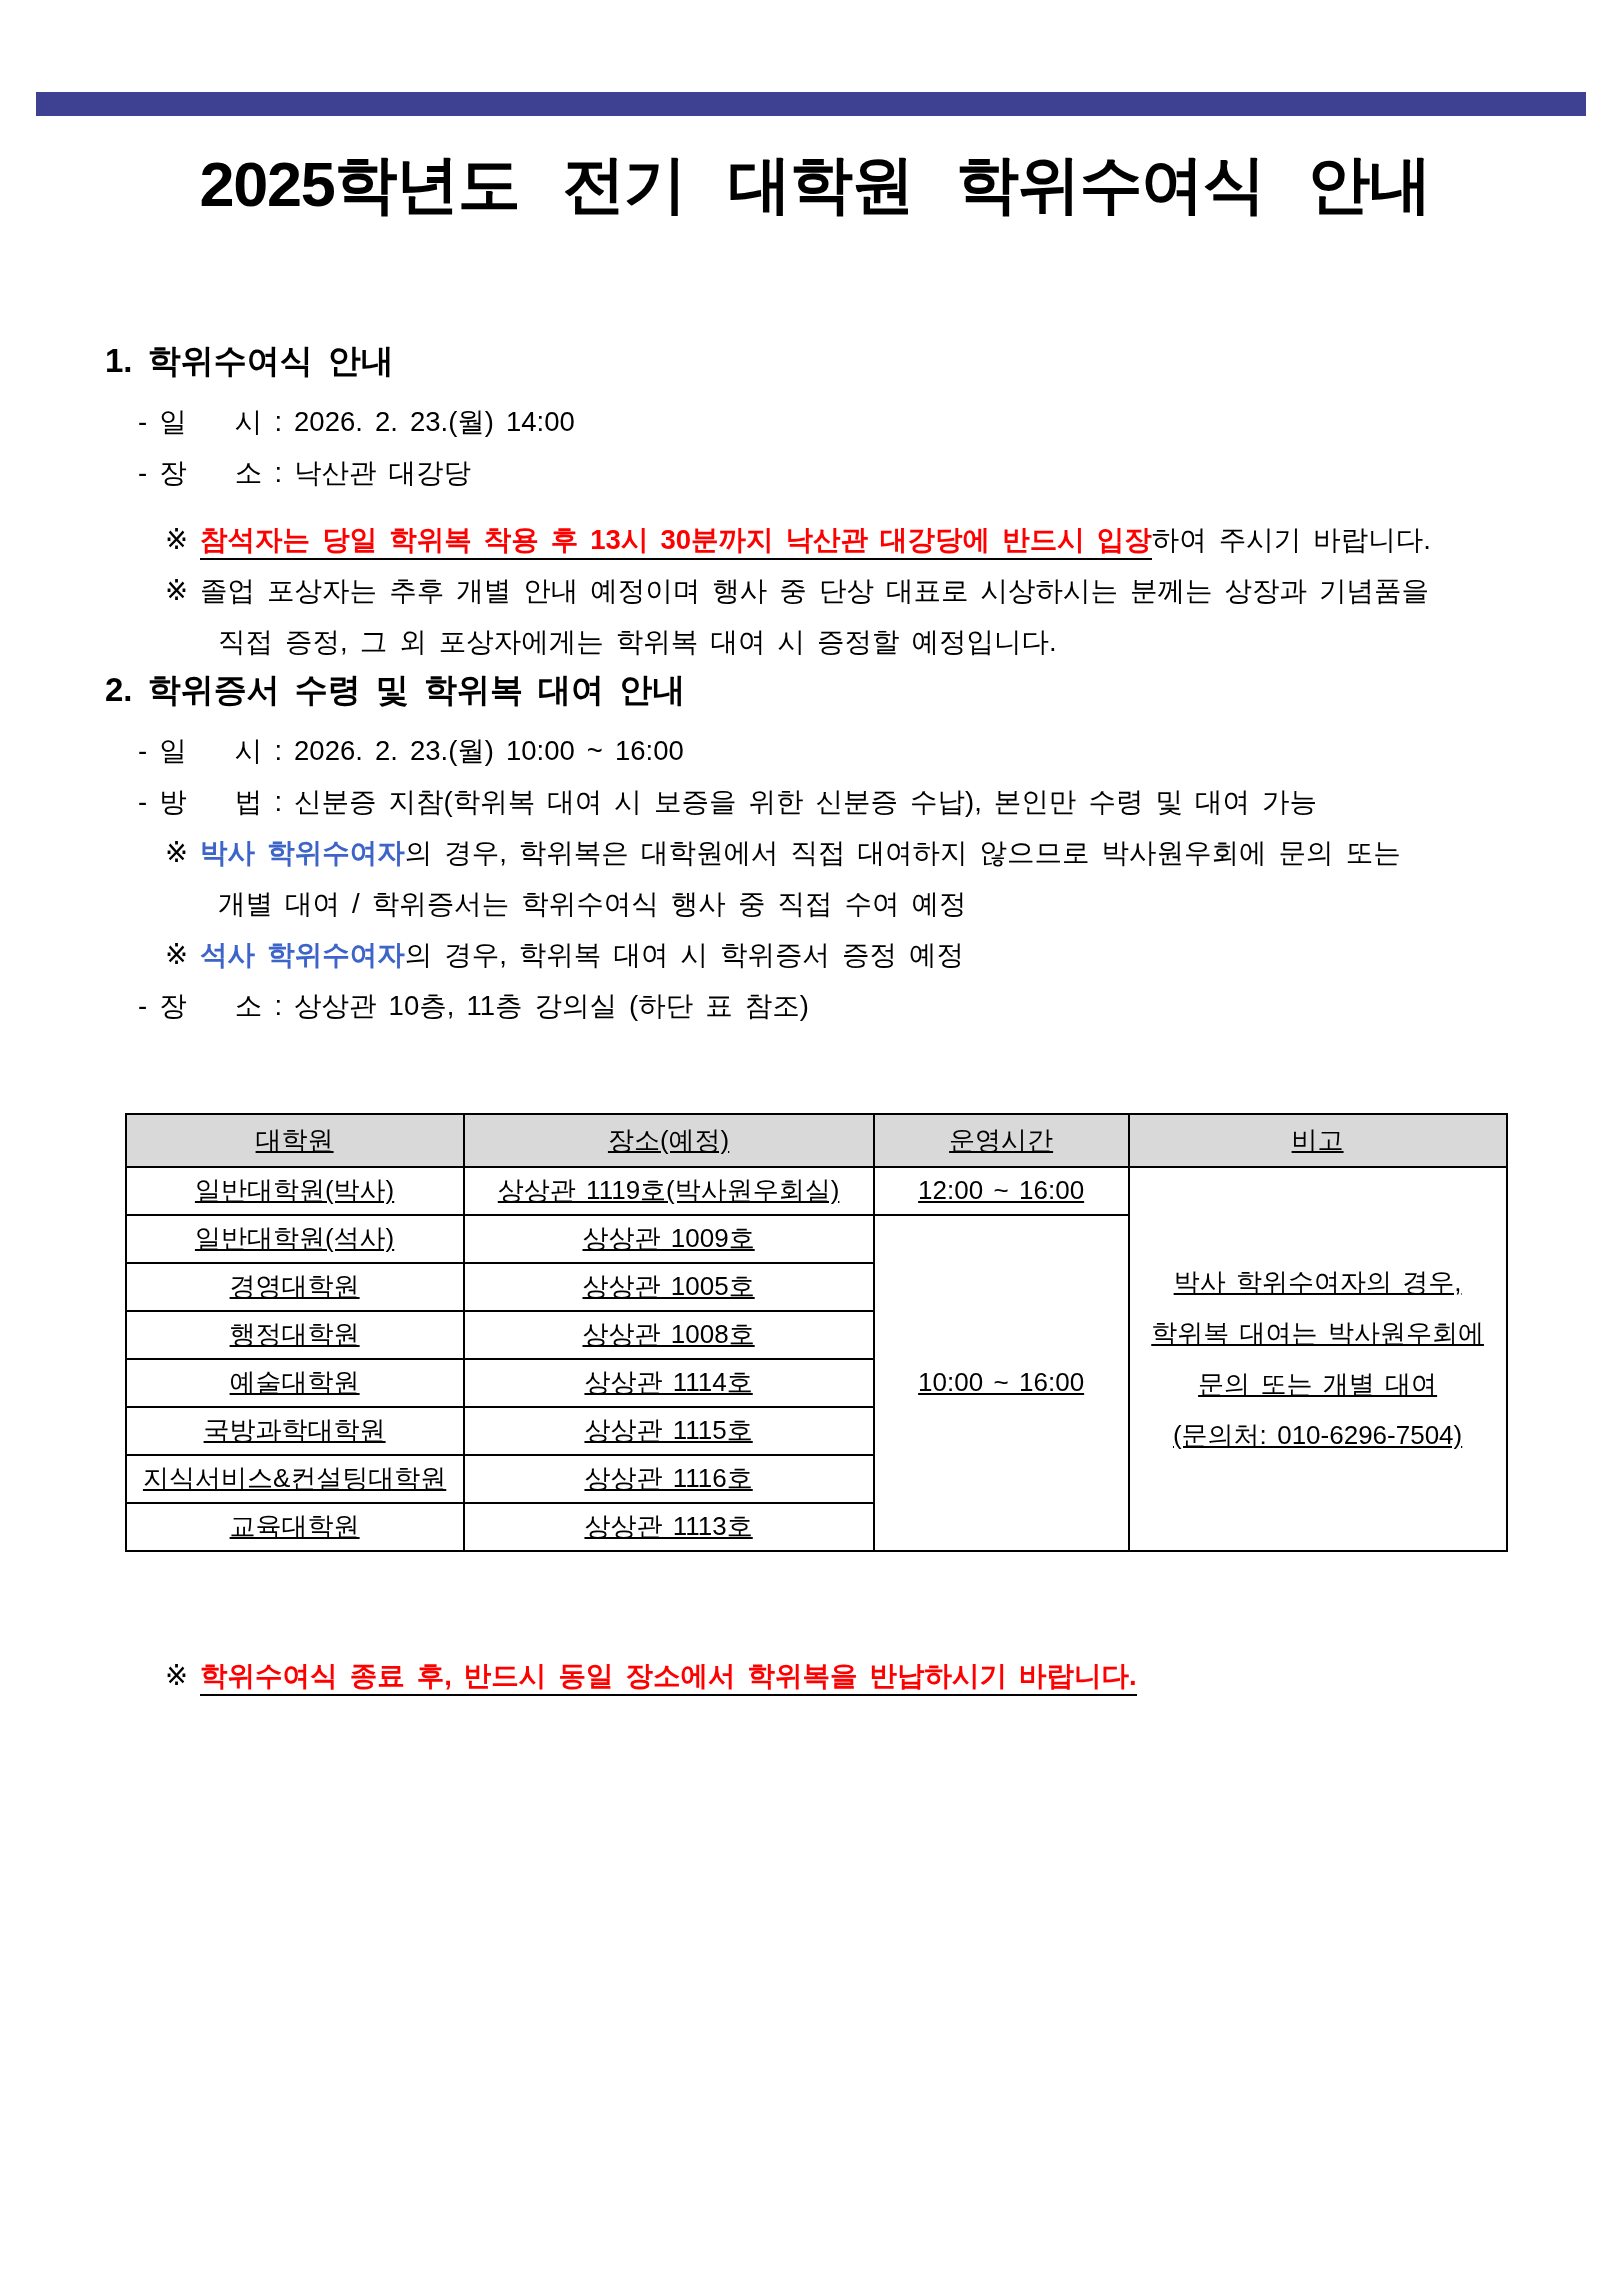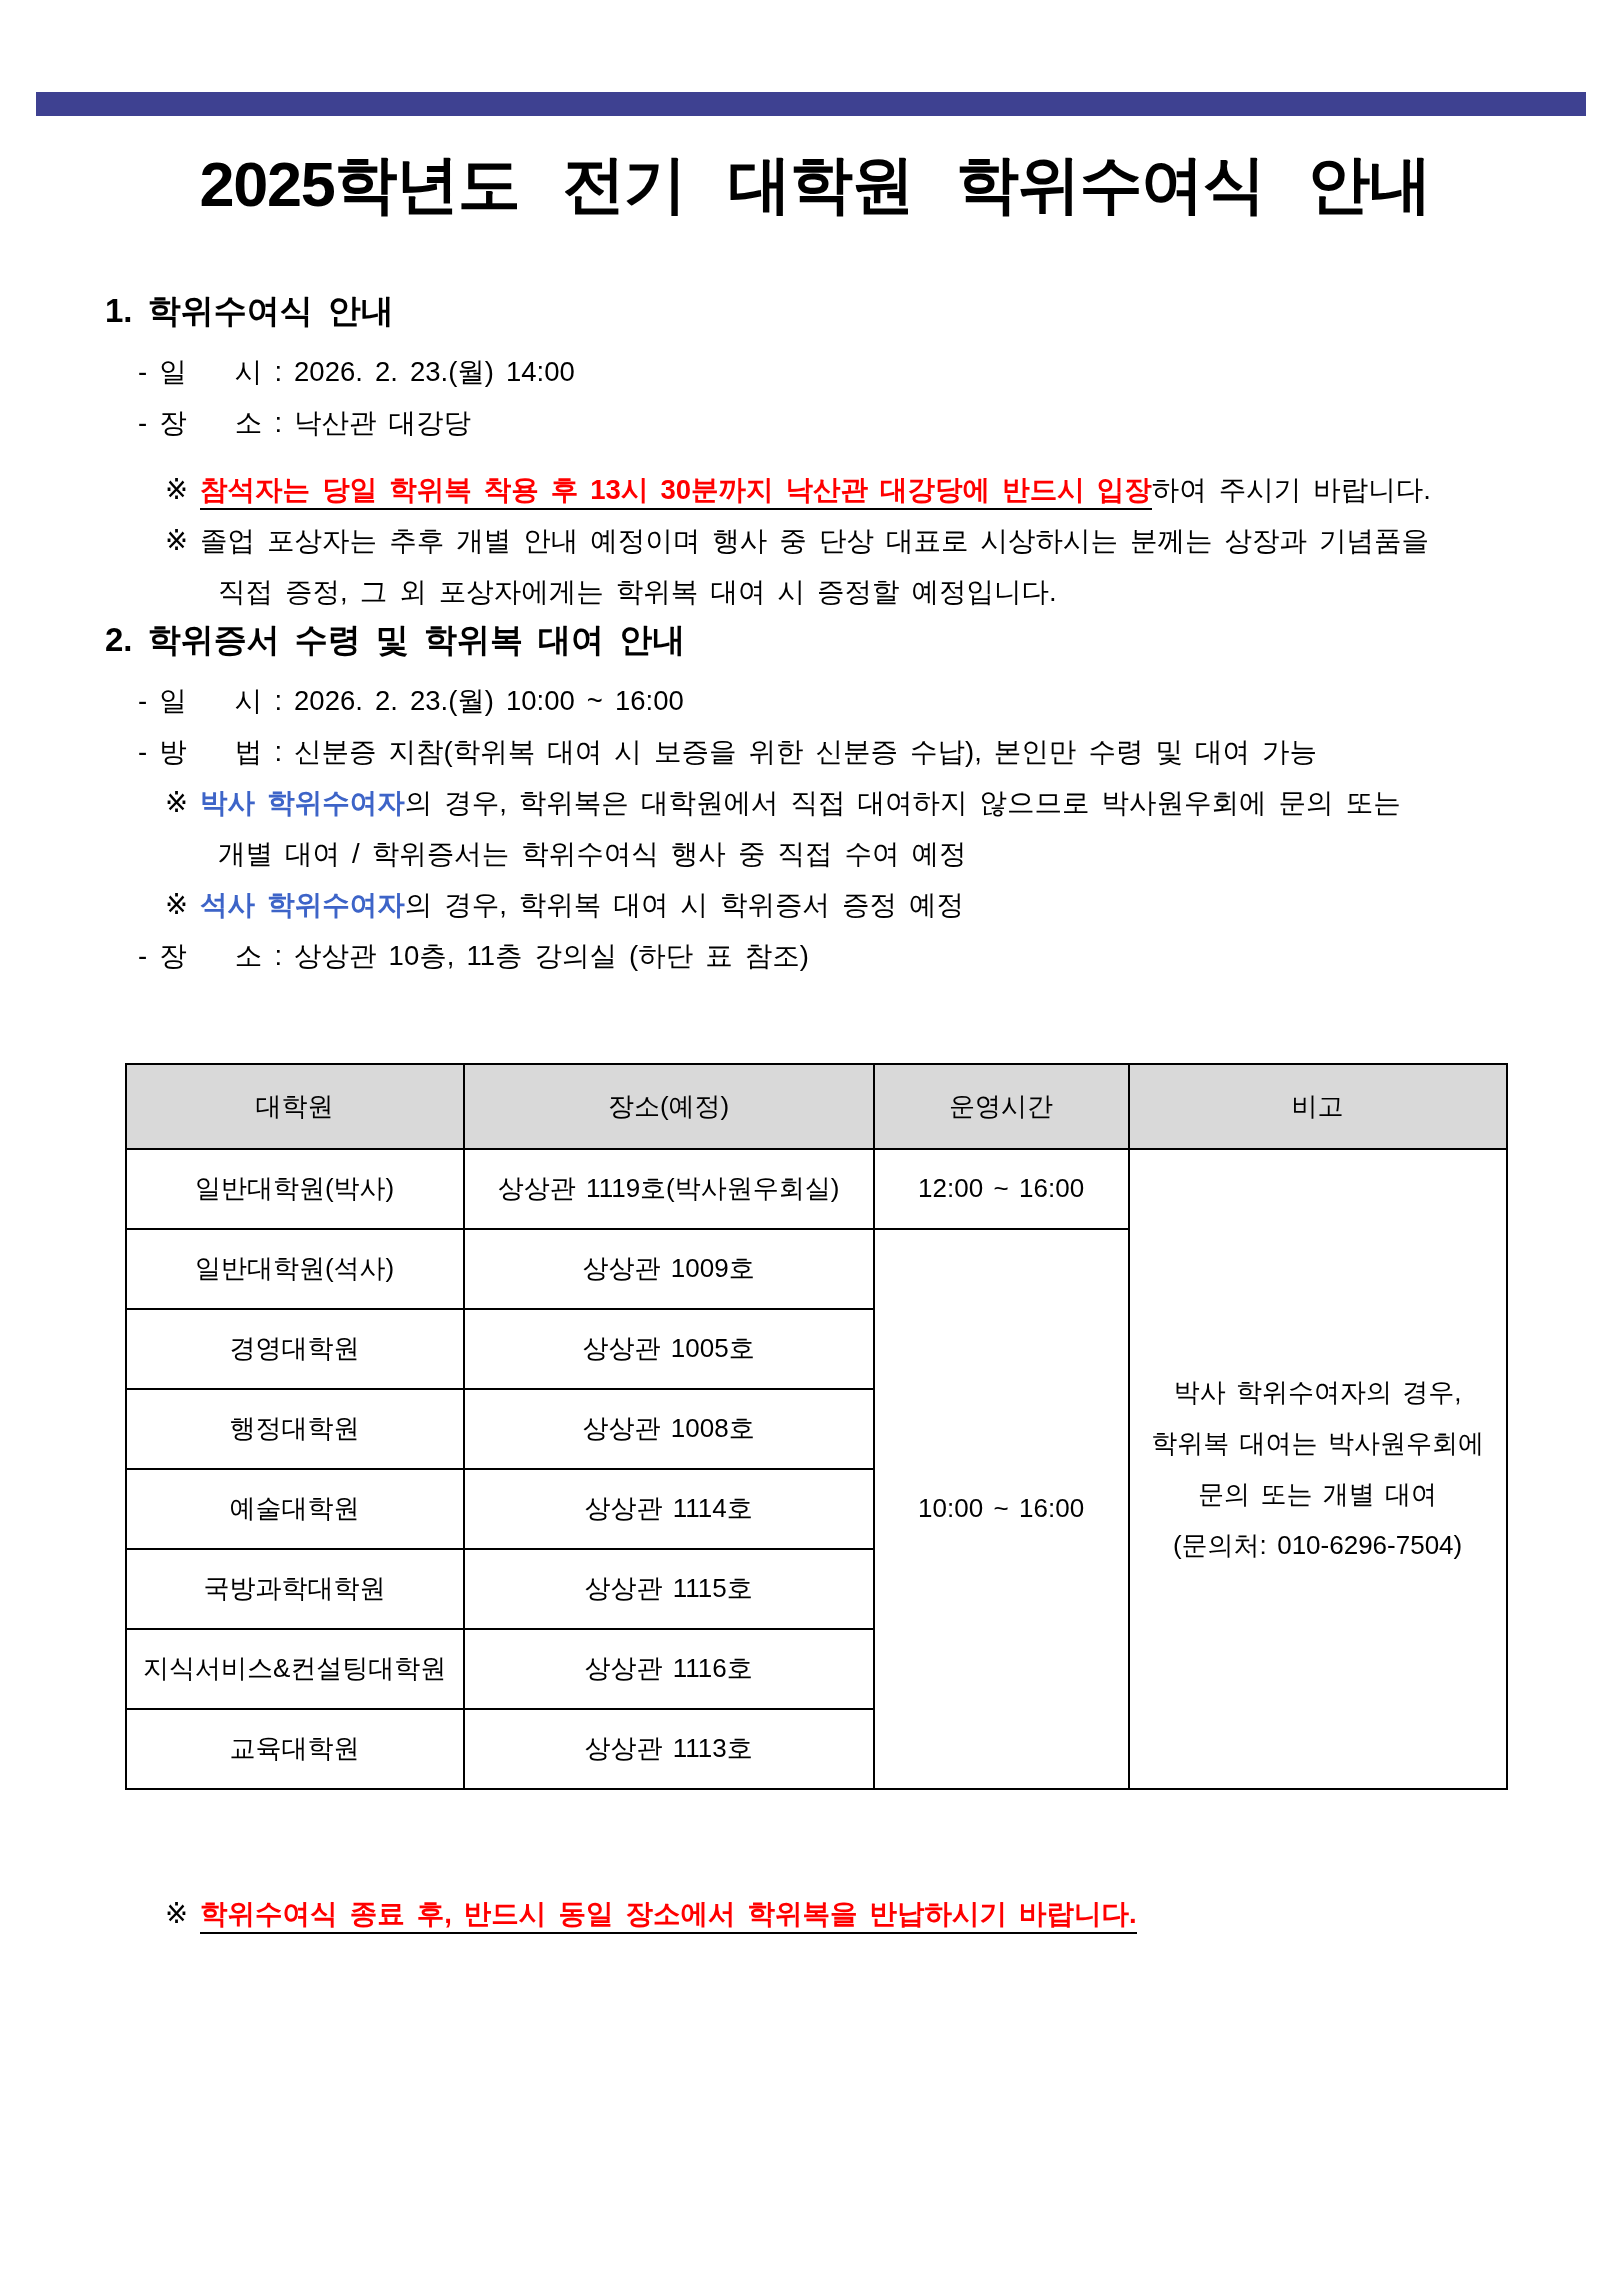"1. 학위수여식 안내" .sec1 { margin-top: 66px -> 116px }
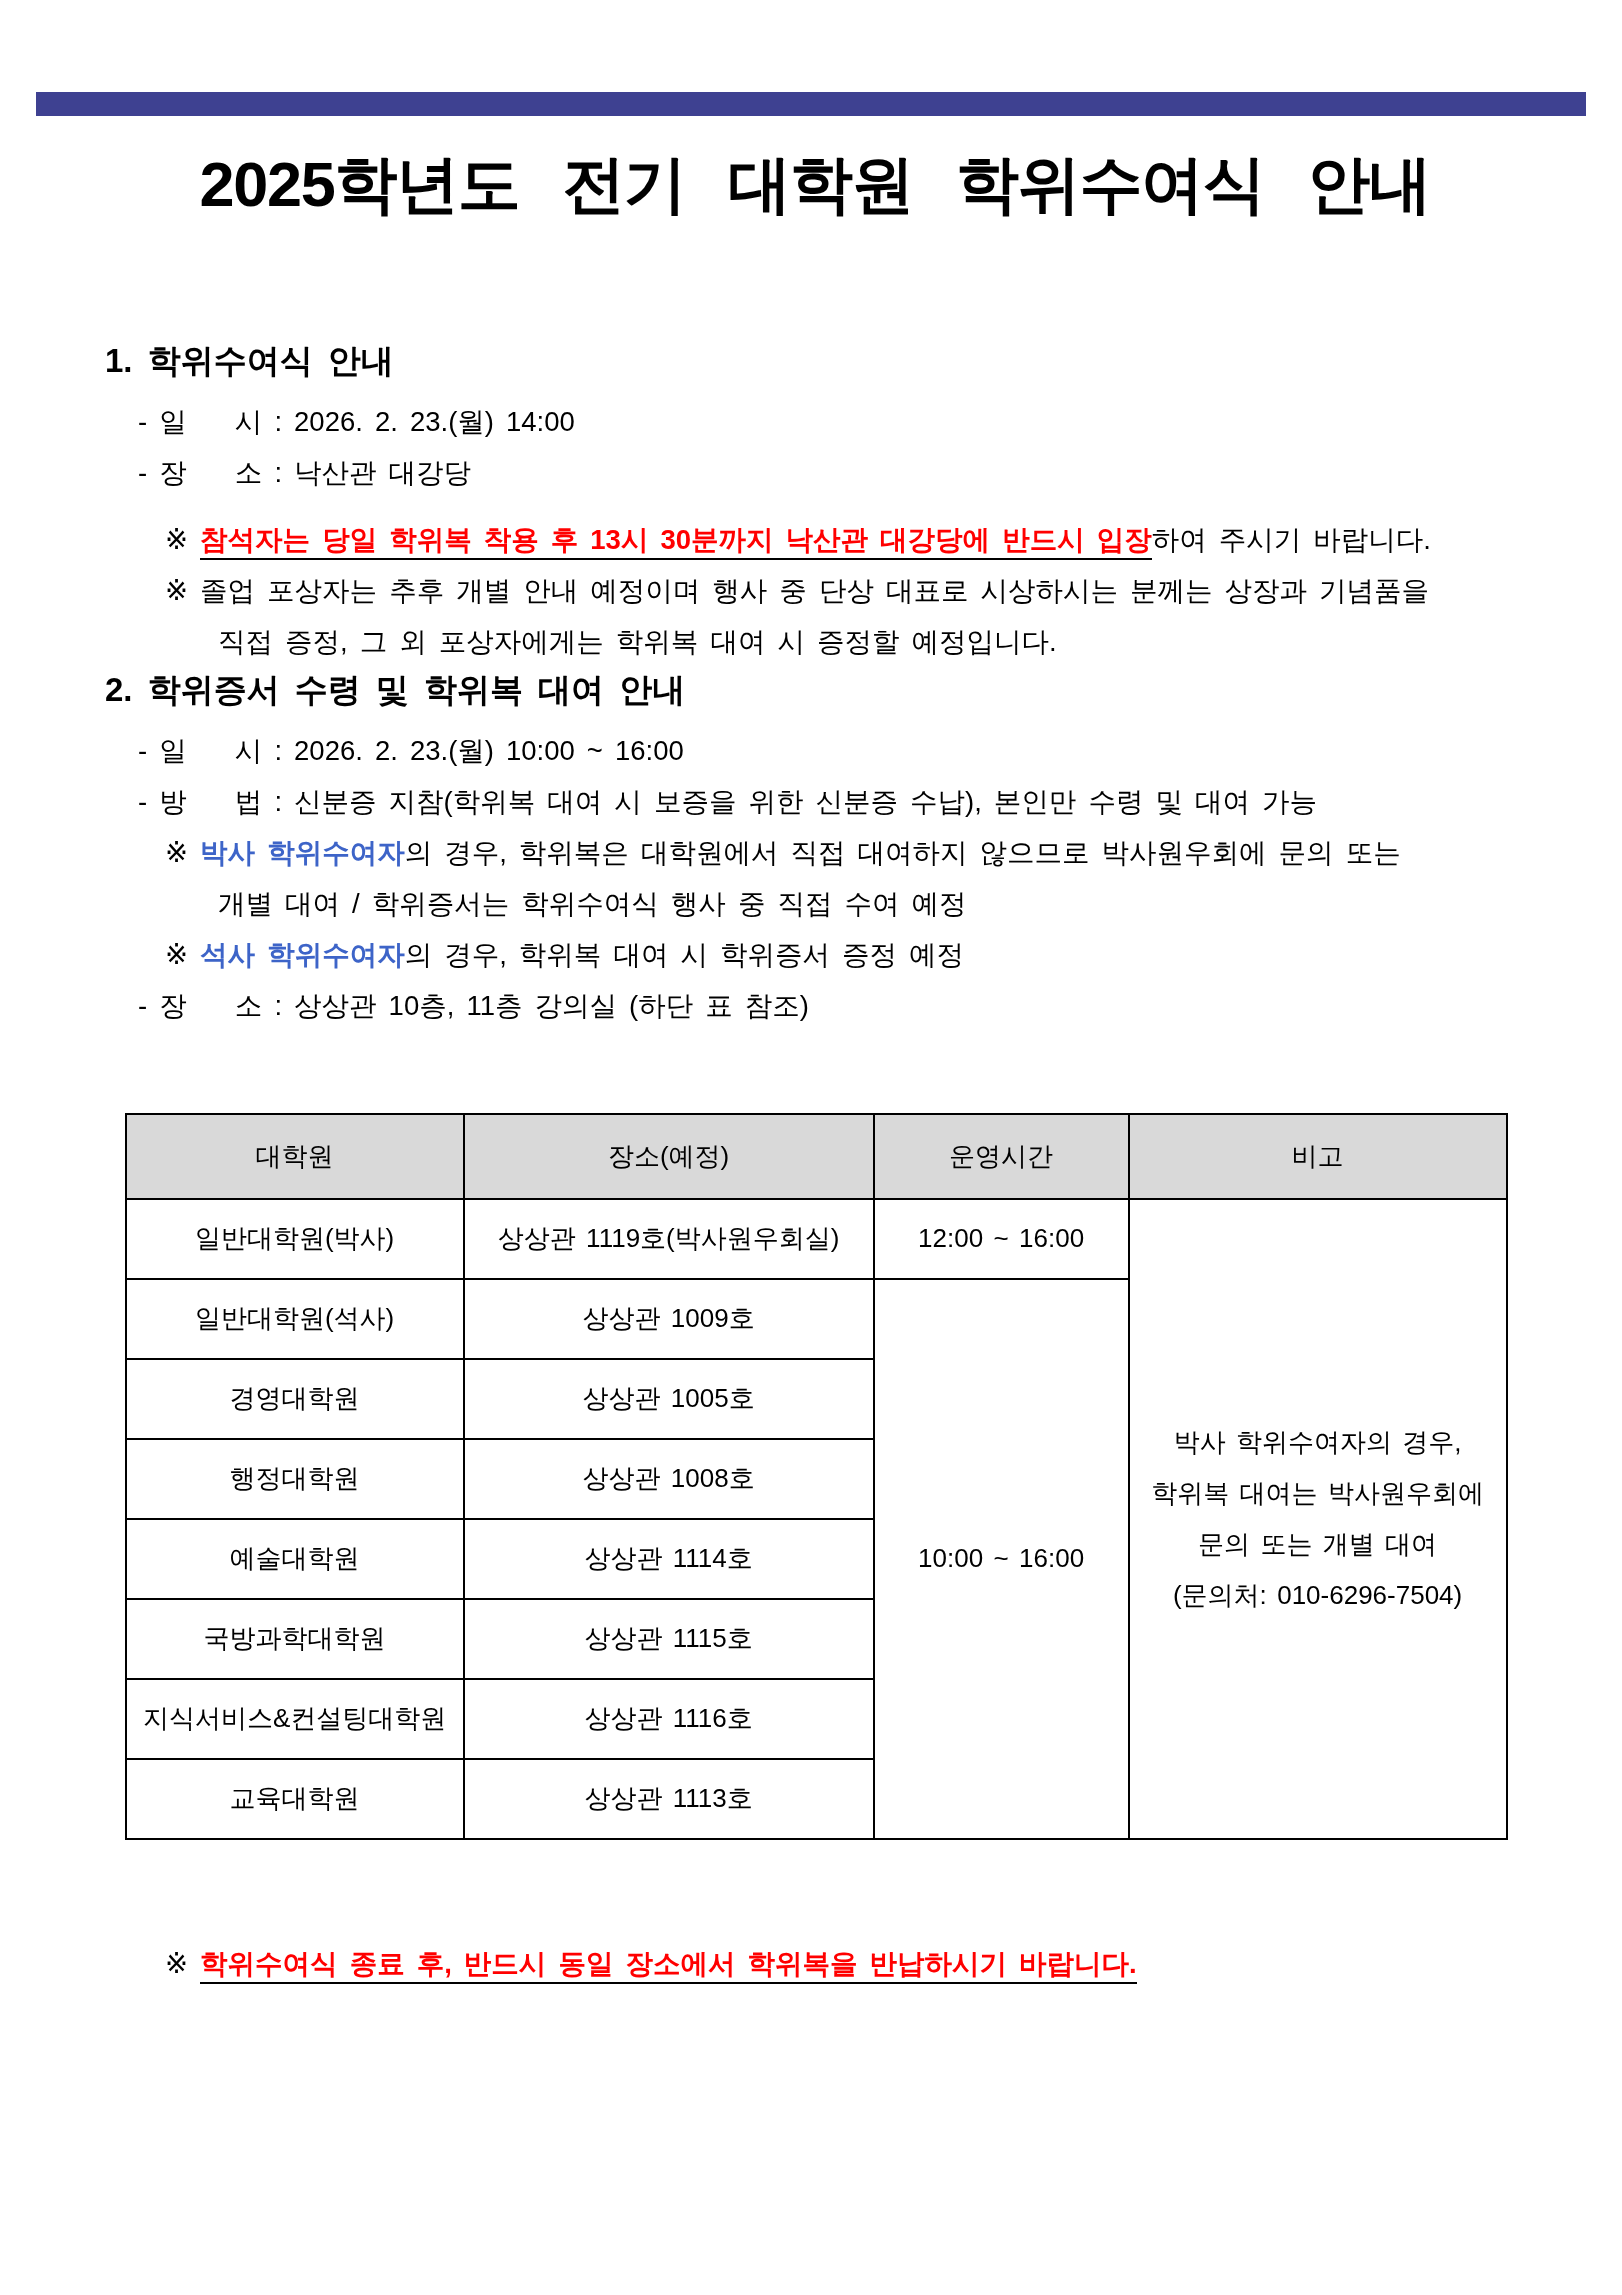"대학원" table.venue th, table.venue td { padding: 16px -> 0; text-decoration: none -> underline }
